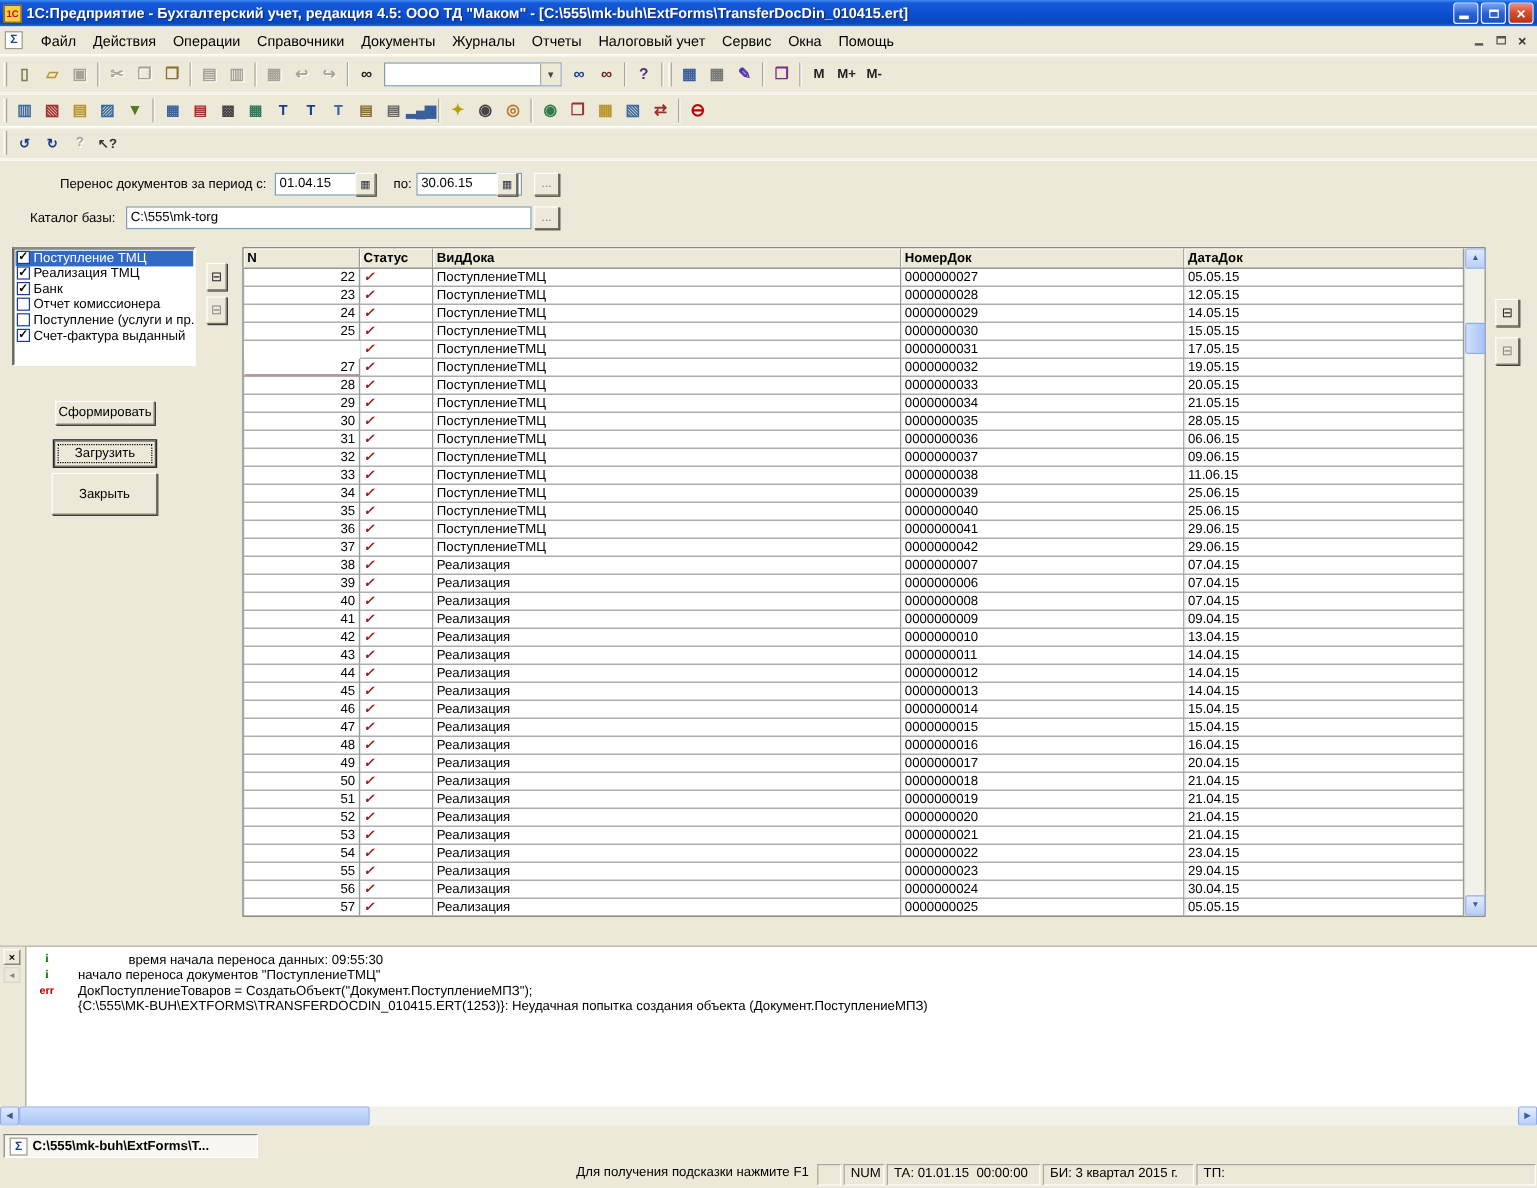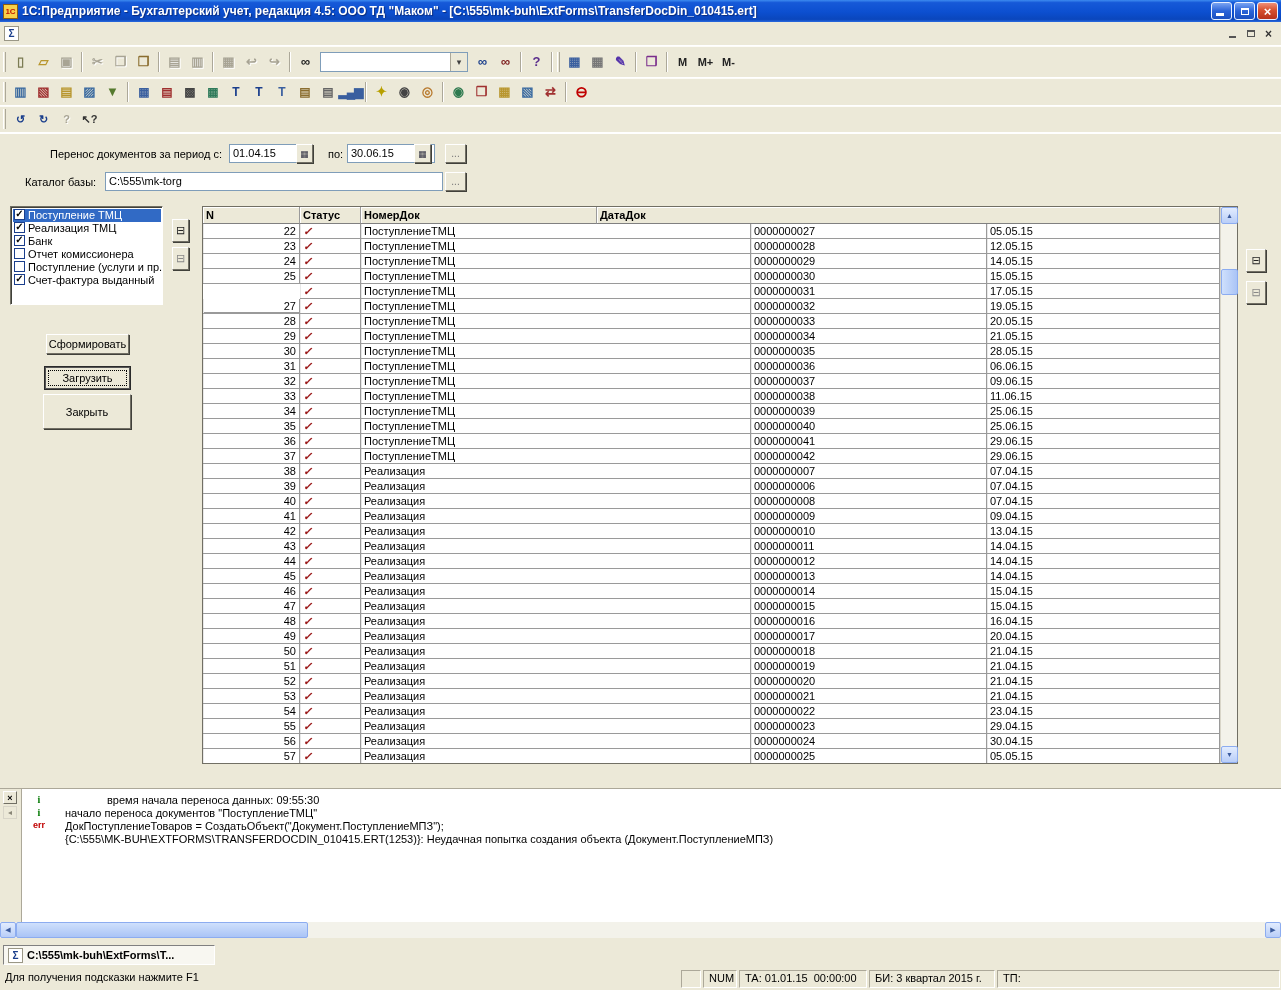"Файл" span.tb-group { html: none -> <span> <span>Файл</span> <span>Действия</span> <span>Операции</span> <span>Справочники</span> <span>Документы</span> <span>Журналы</span> <span>Отчеты</span> <span>Налоговый учет</span> <span>Сервис</span> <span>Окна</span> <span>Помощь</span> </span> }
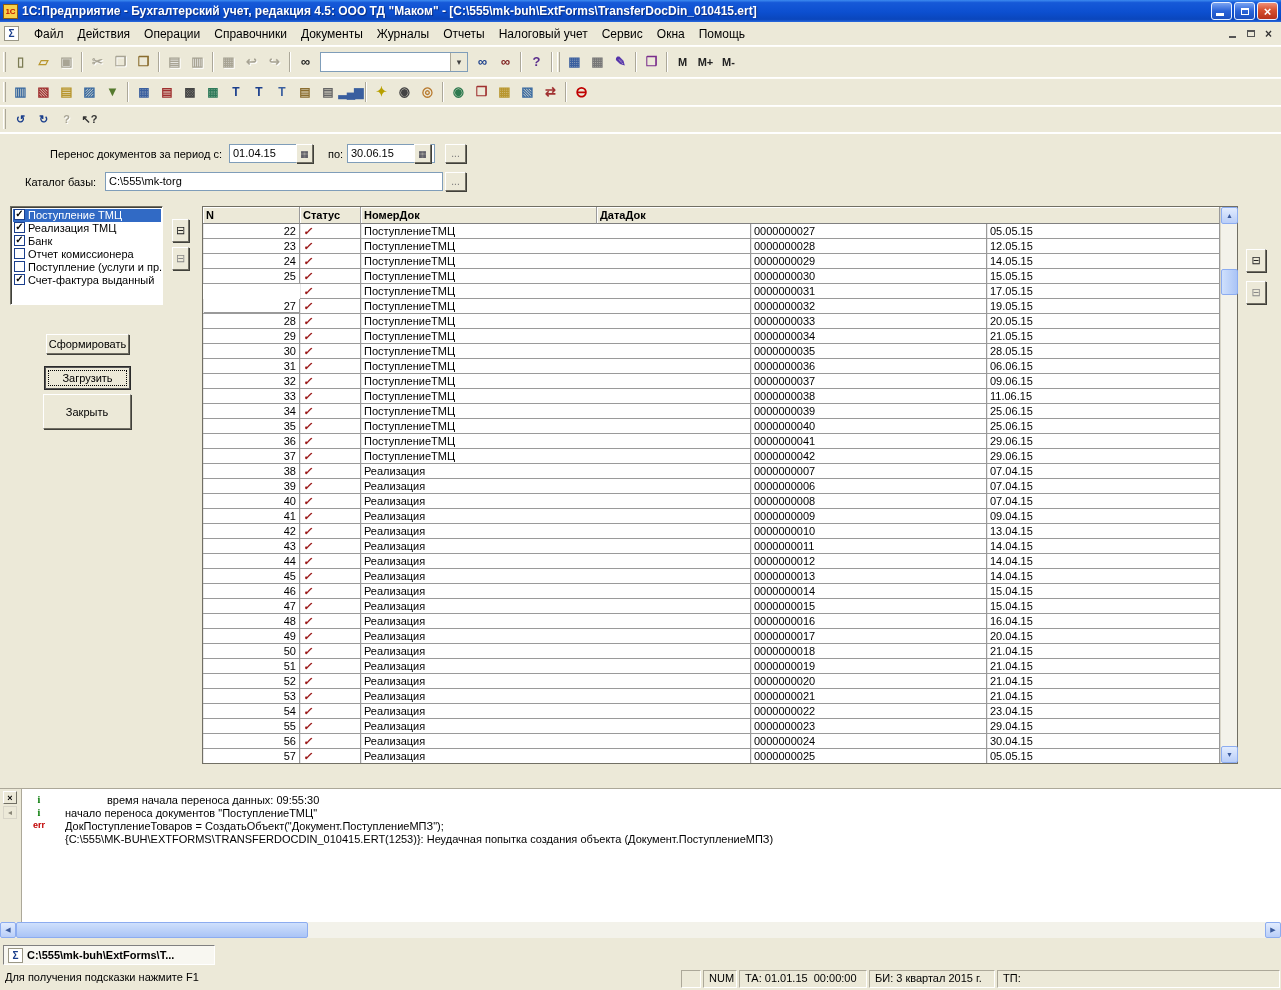"ВидДока" span.td { html: none -> <span>ВидДока</span> }
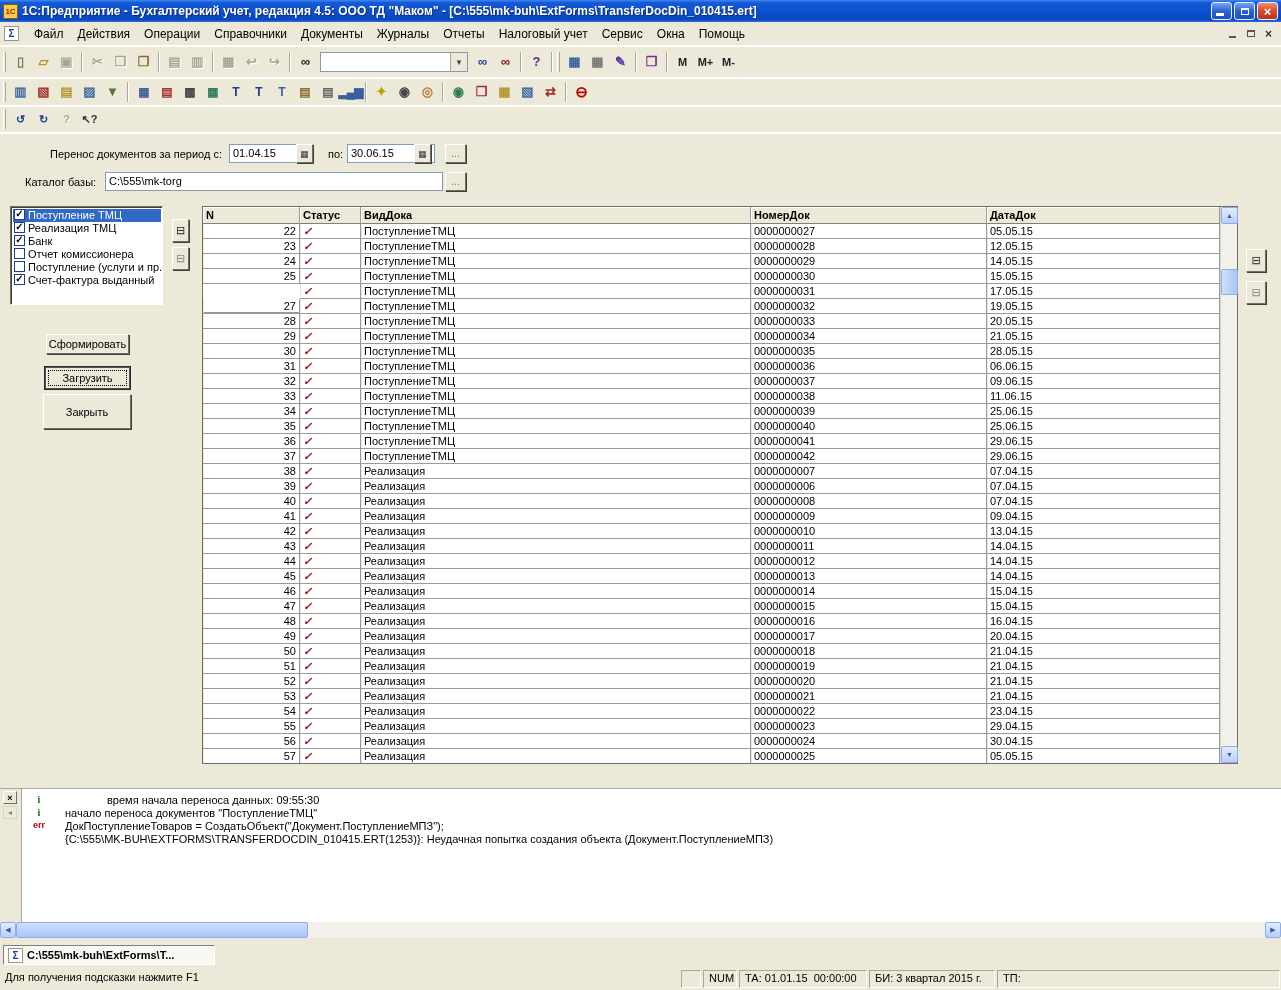"Для получения подсказки нажмите F1" .sb-help { text-align: none -> right }
